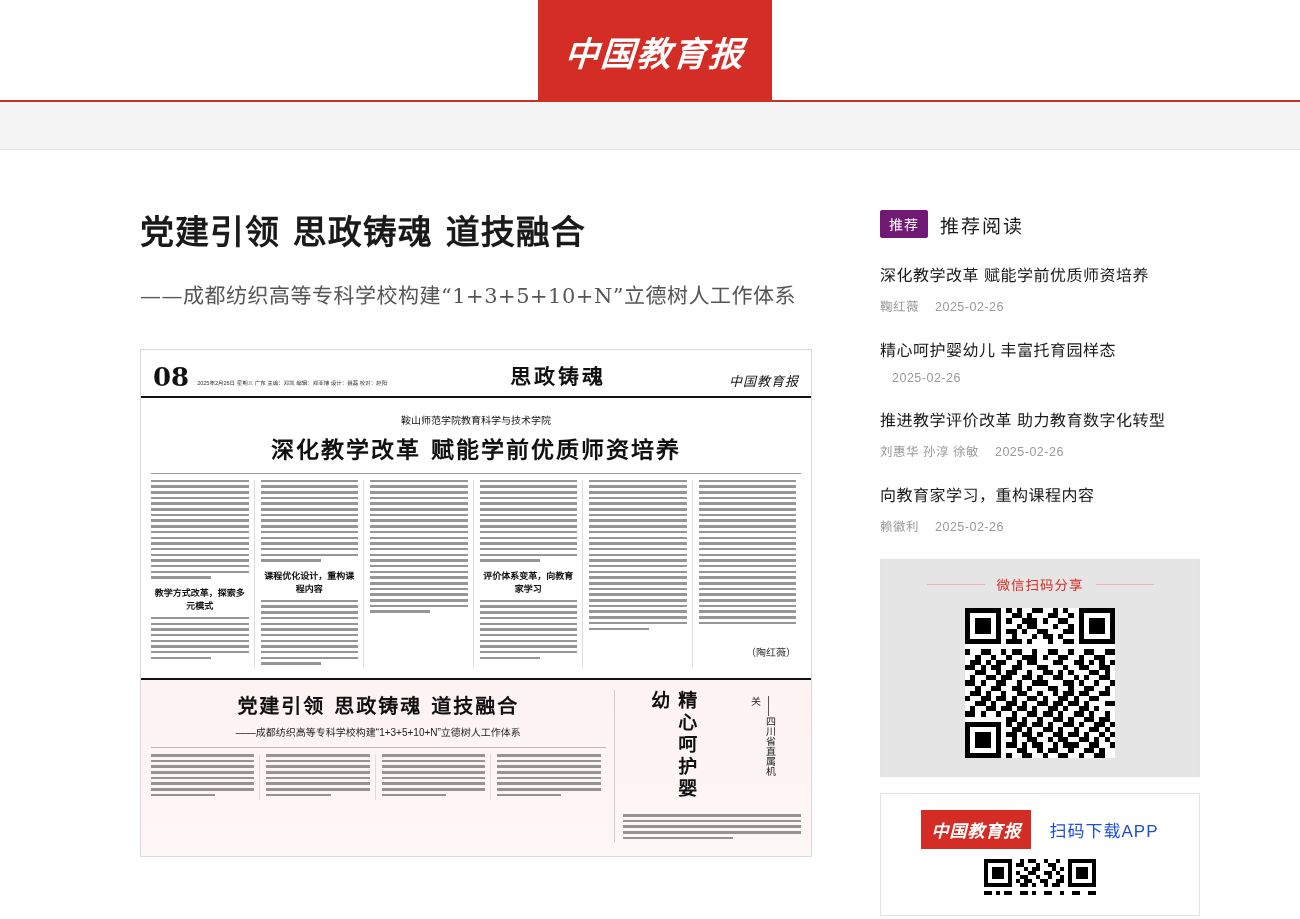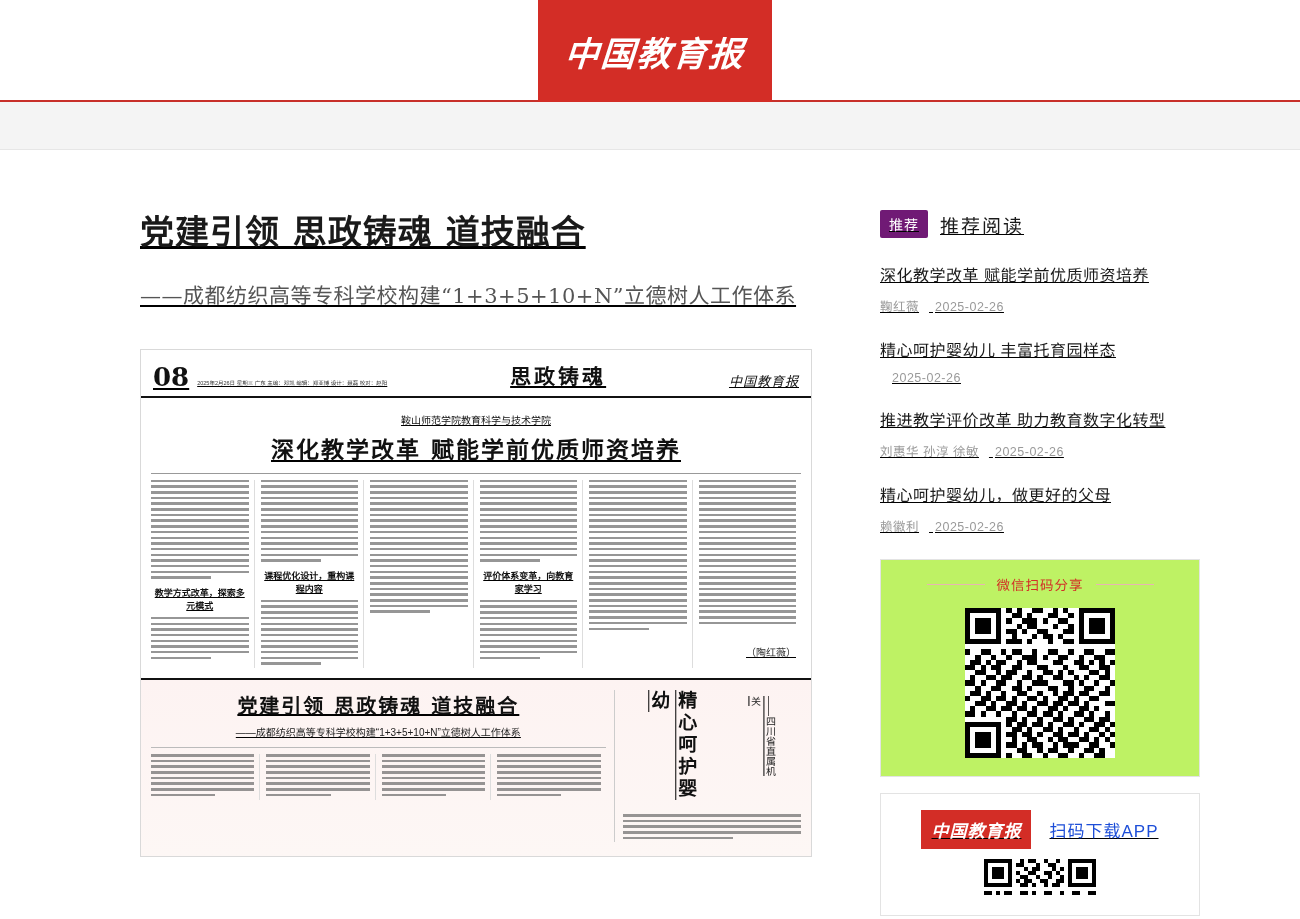"党建引领 思政铸魂 道技融合" .page { text-decoration: underline -> none }
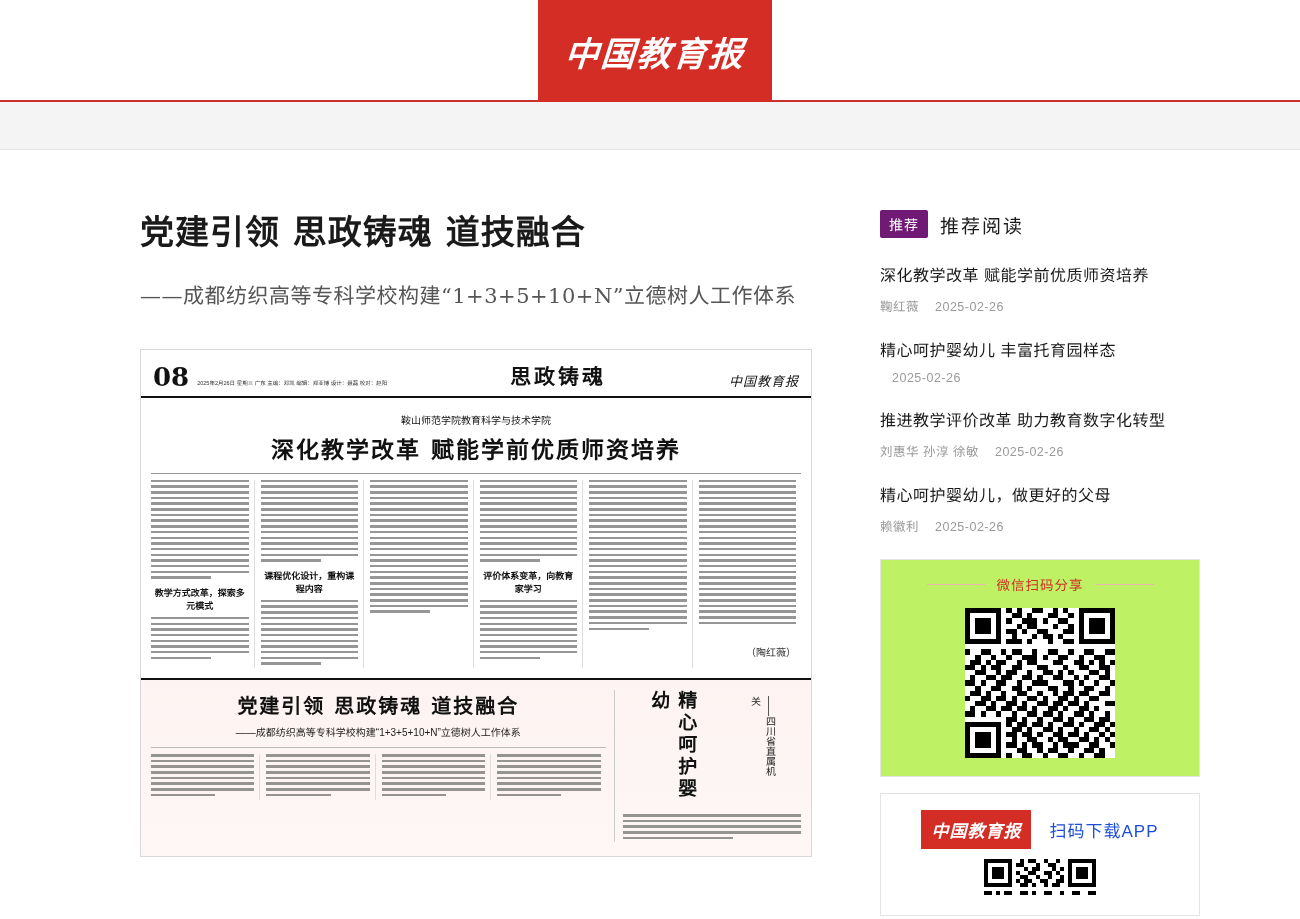"精心呵护婴幼儿，做更好的父母" div.rec-item-title { text: 精心呵护婴幼儿，做更好的父母 -> 向教育家学习，重构课程内容 }
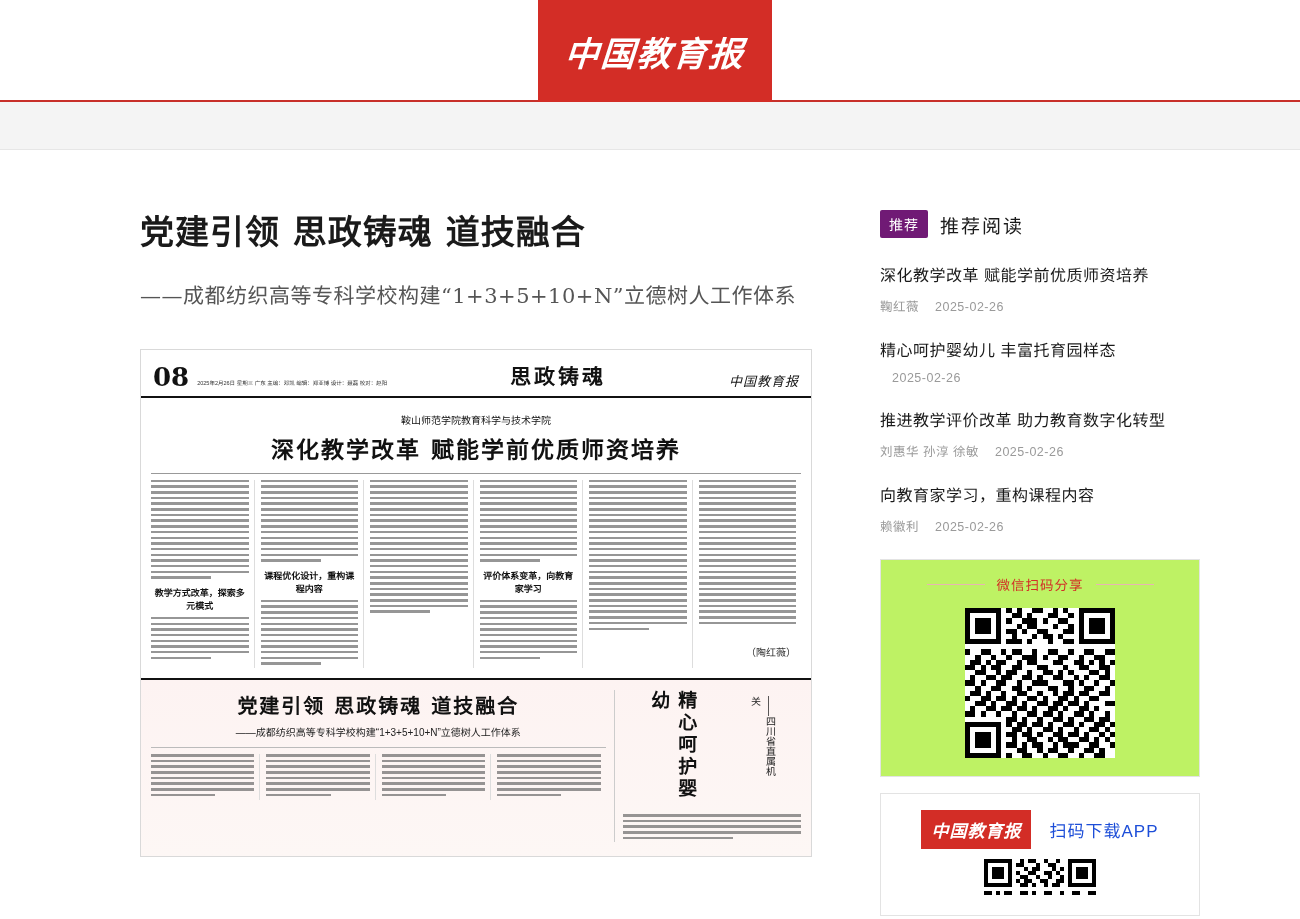"微信扫码分享" .qr-card { background: #bef264 -> #e5e5e5 }
